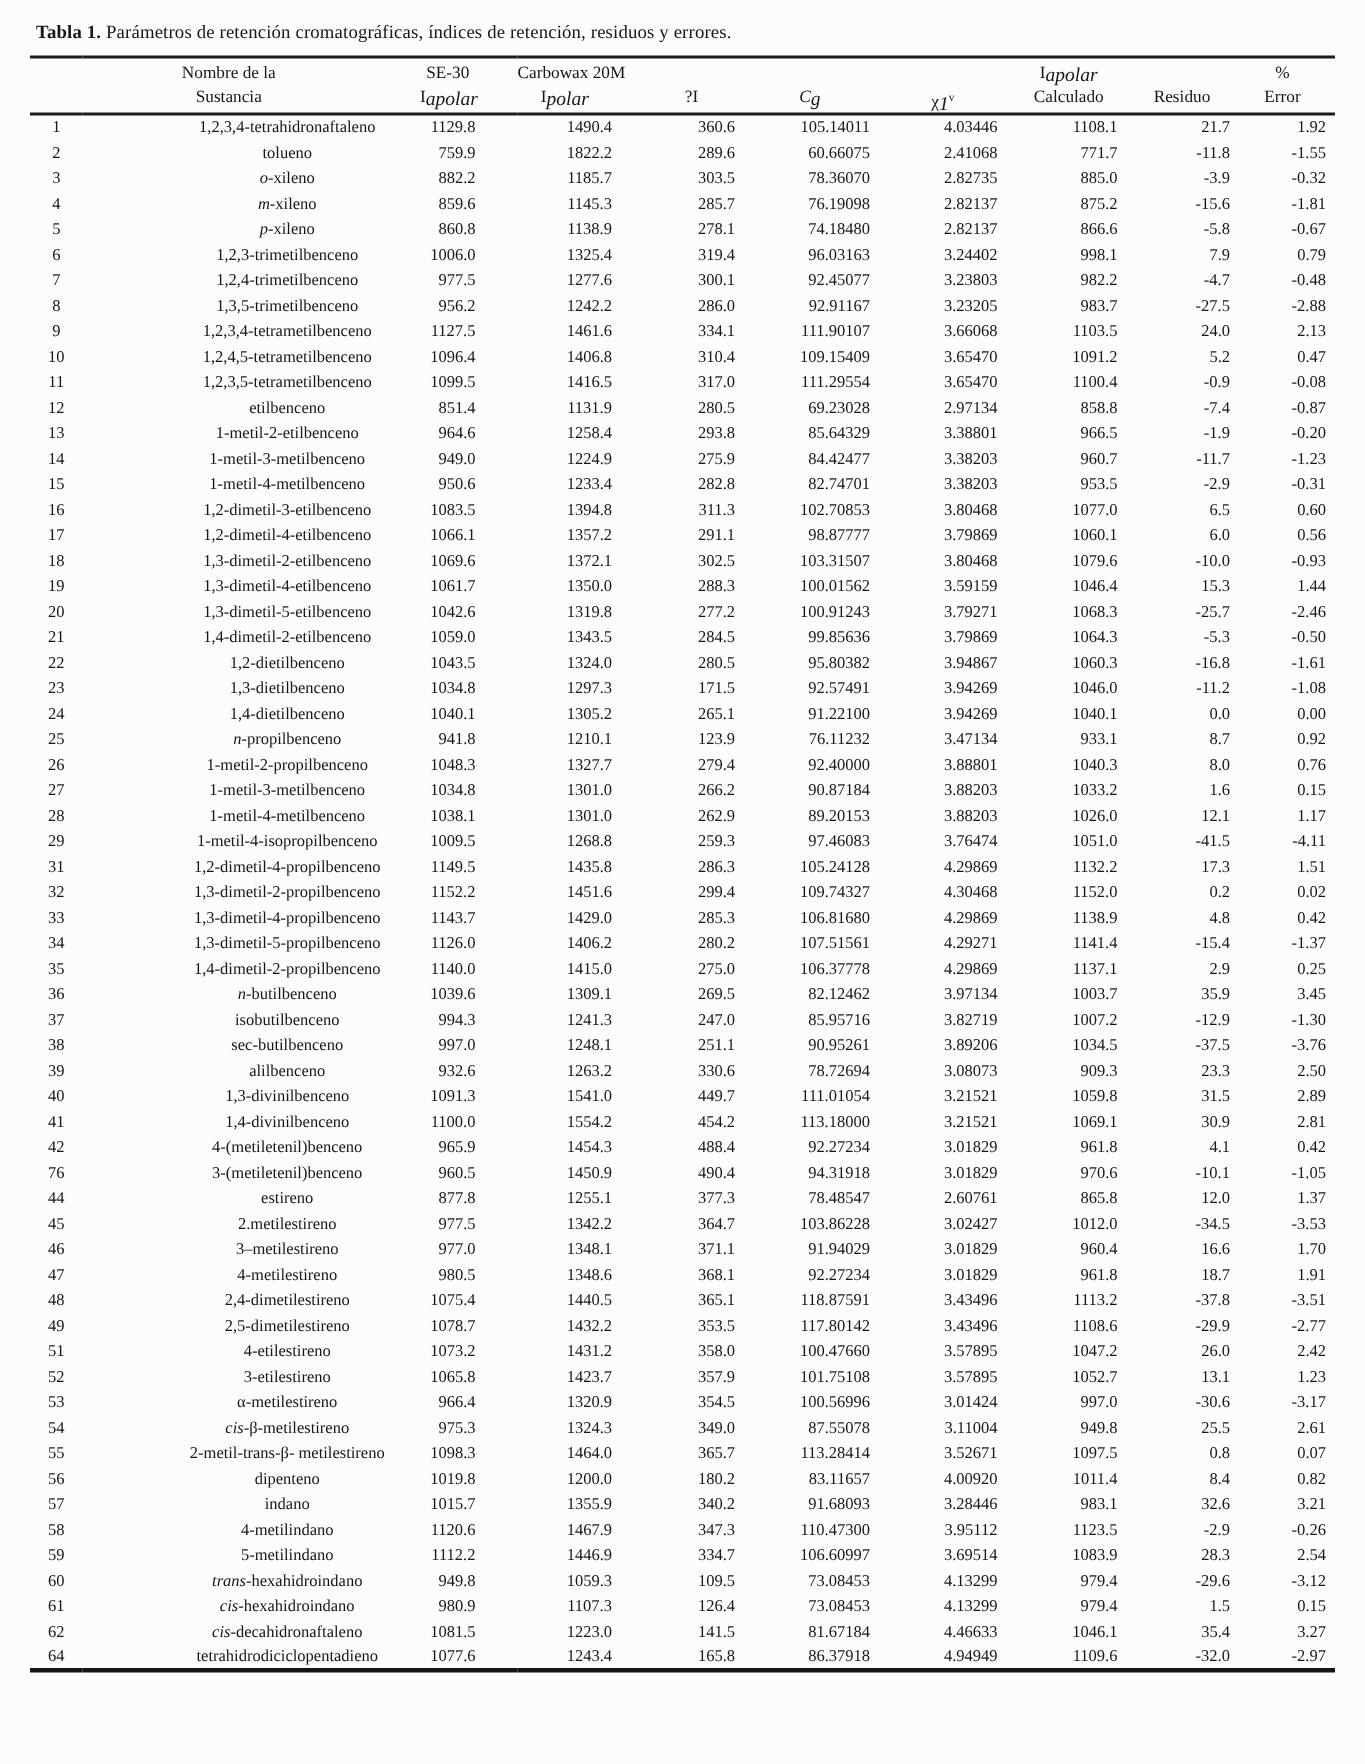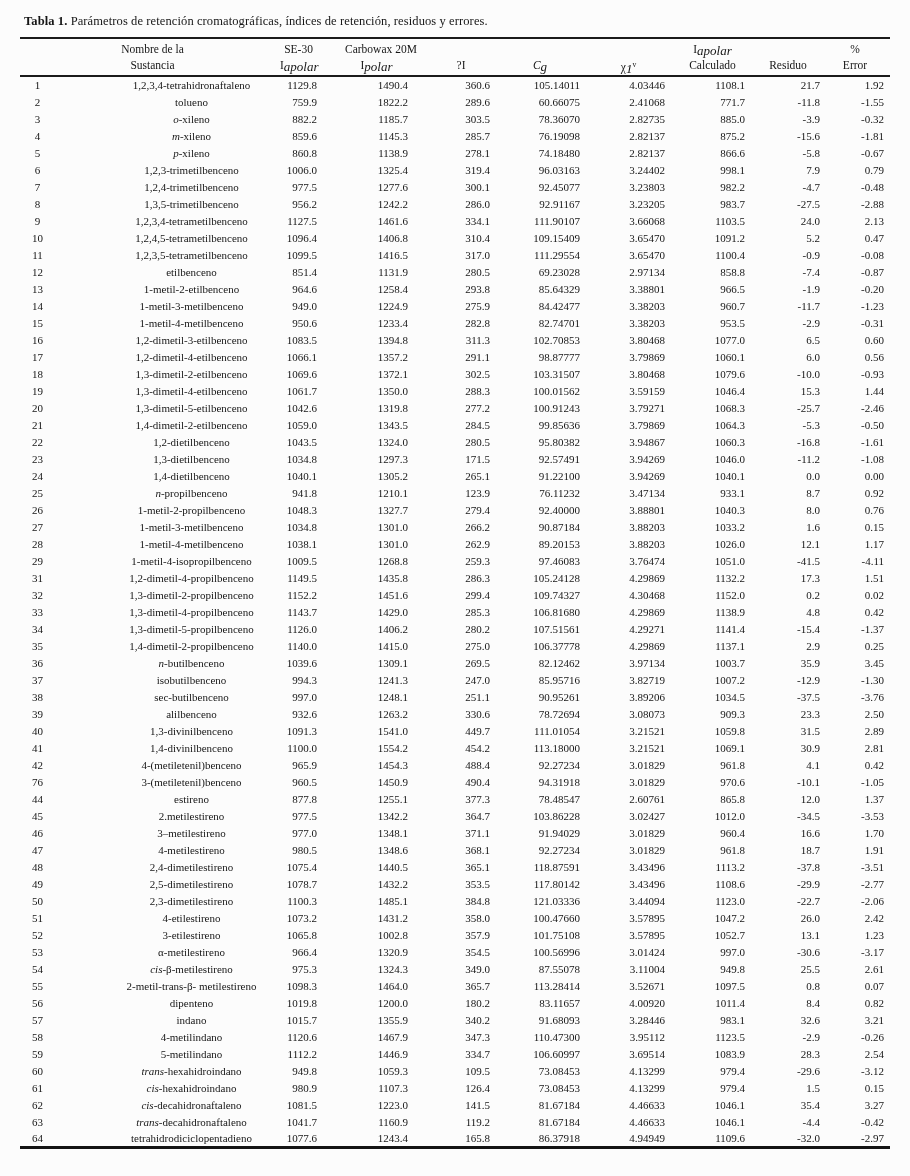"50" tr { html: <tr> <td>50</td> <td>2,3-dimetilestireno</td> <td>1100.3</td> <td>1485.1</td> <td>384.8</td> <td>121.03336</td> <td>3.44094</td> <td>1123.0</td> <td>-22.7</td> <td>-2.06</td> </tr> -> none }
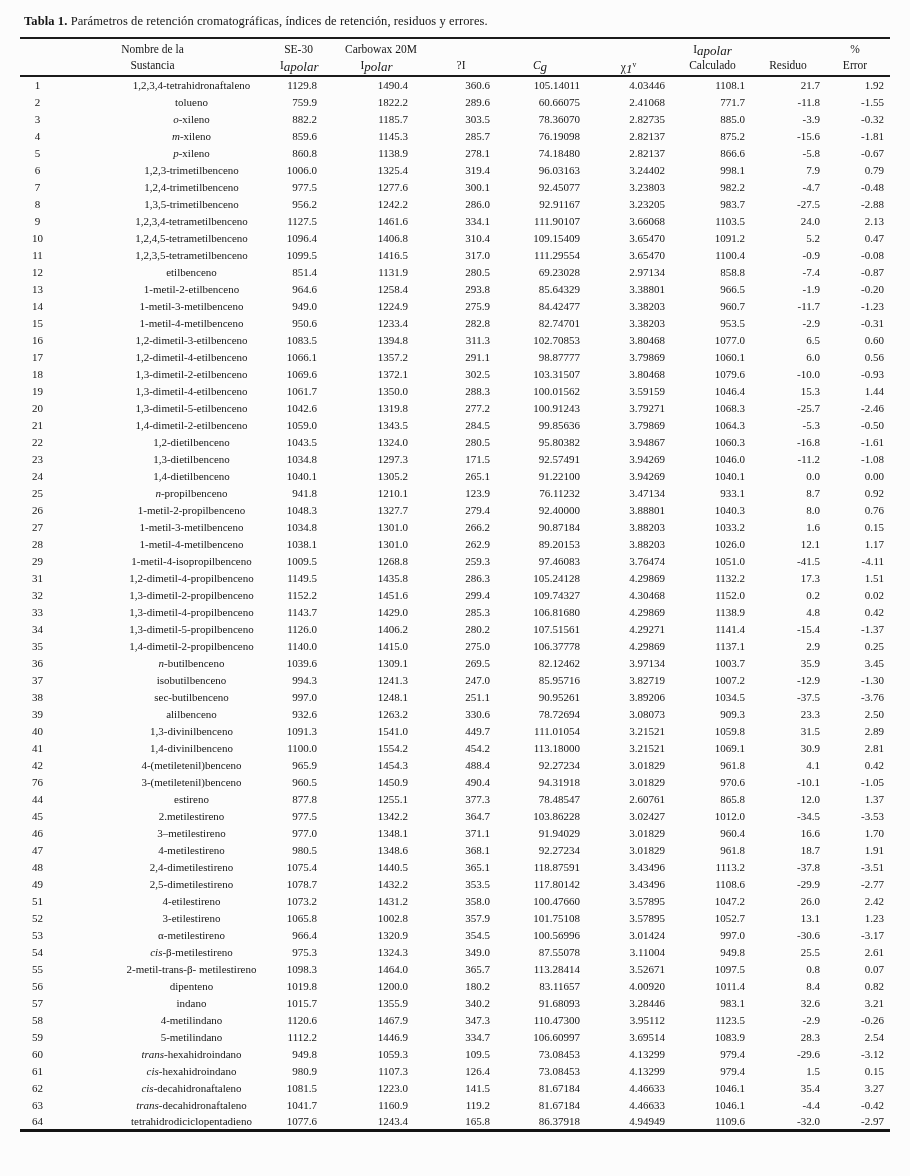"1002.8" td.c3 { text: 1002.8 -> 1423.7 }
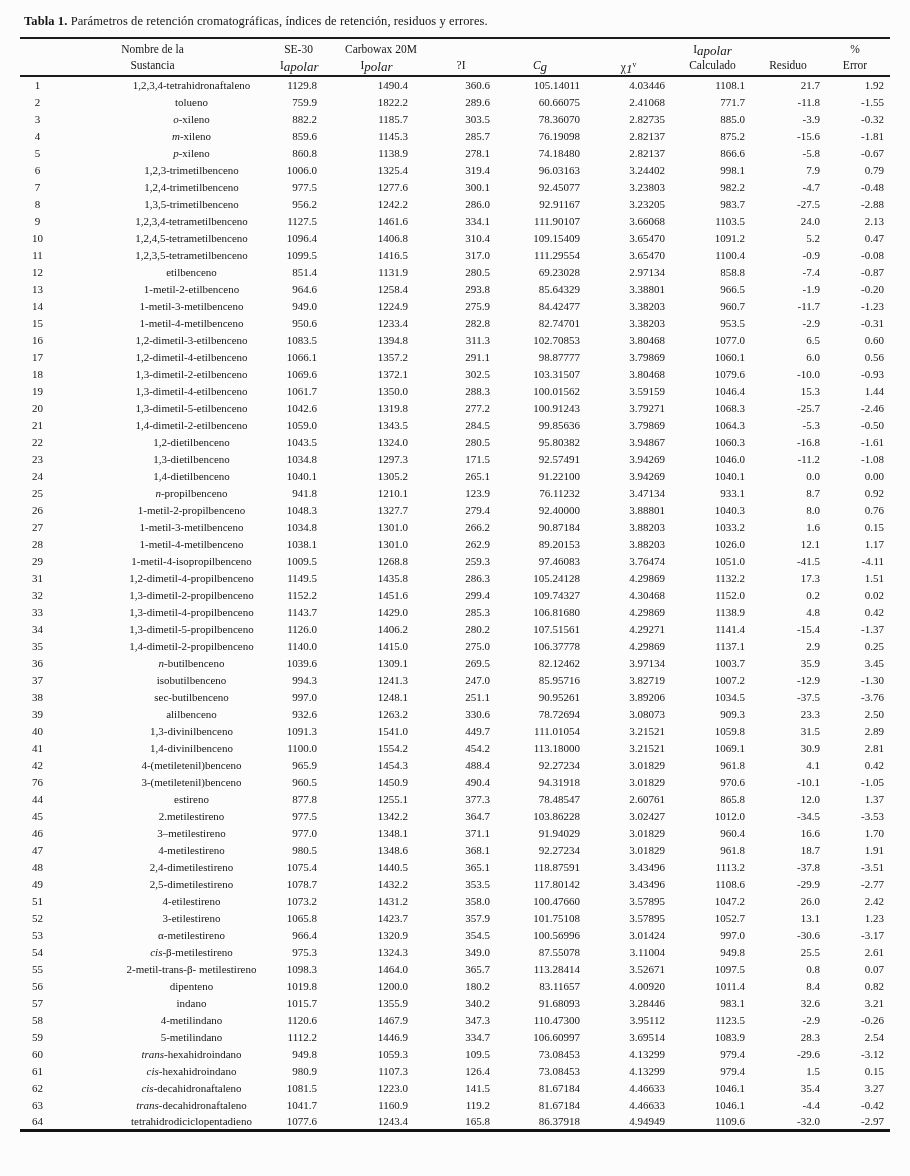"63" tr { html: <tr> <td>63</td> <td><i>trans</i>-decahidronaftaleno</td> <td>1041.7</td> <td>1160.9</td> <td>119.2</td> <td>81.67184</td> <td>4.46633</td> <td>1046.1</td> <td>-4.4</td> <td>-0.42</td> </tr> -> none }
